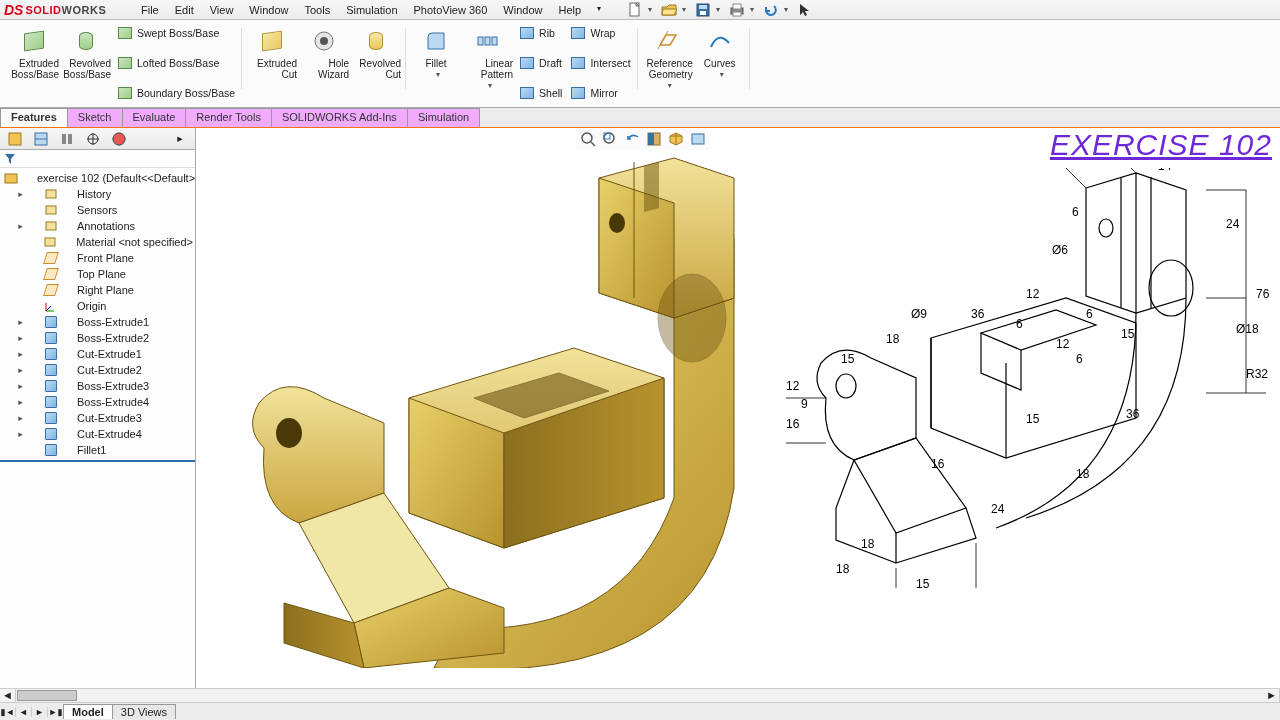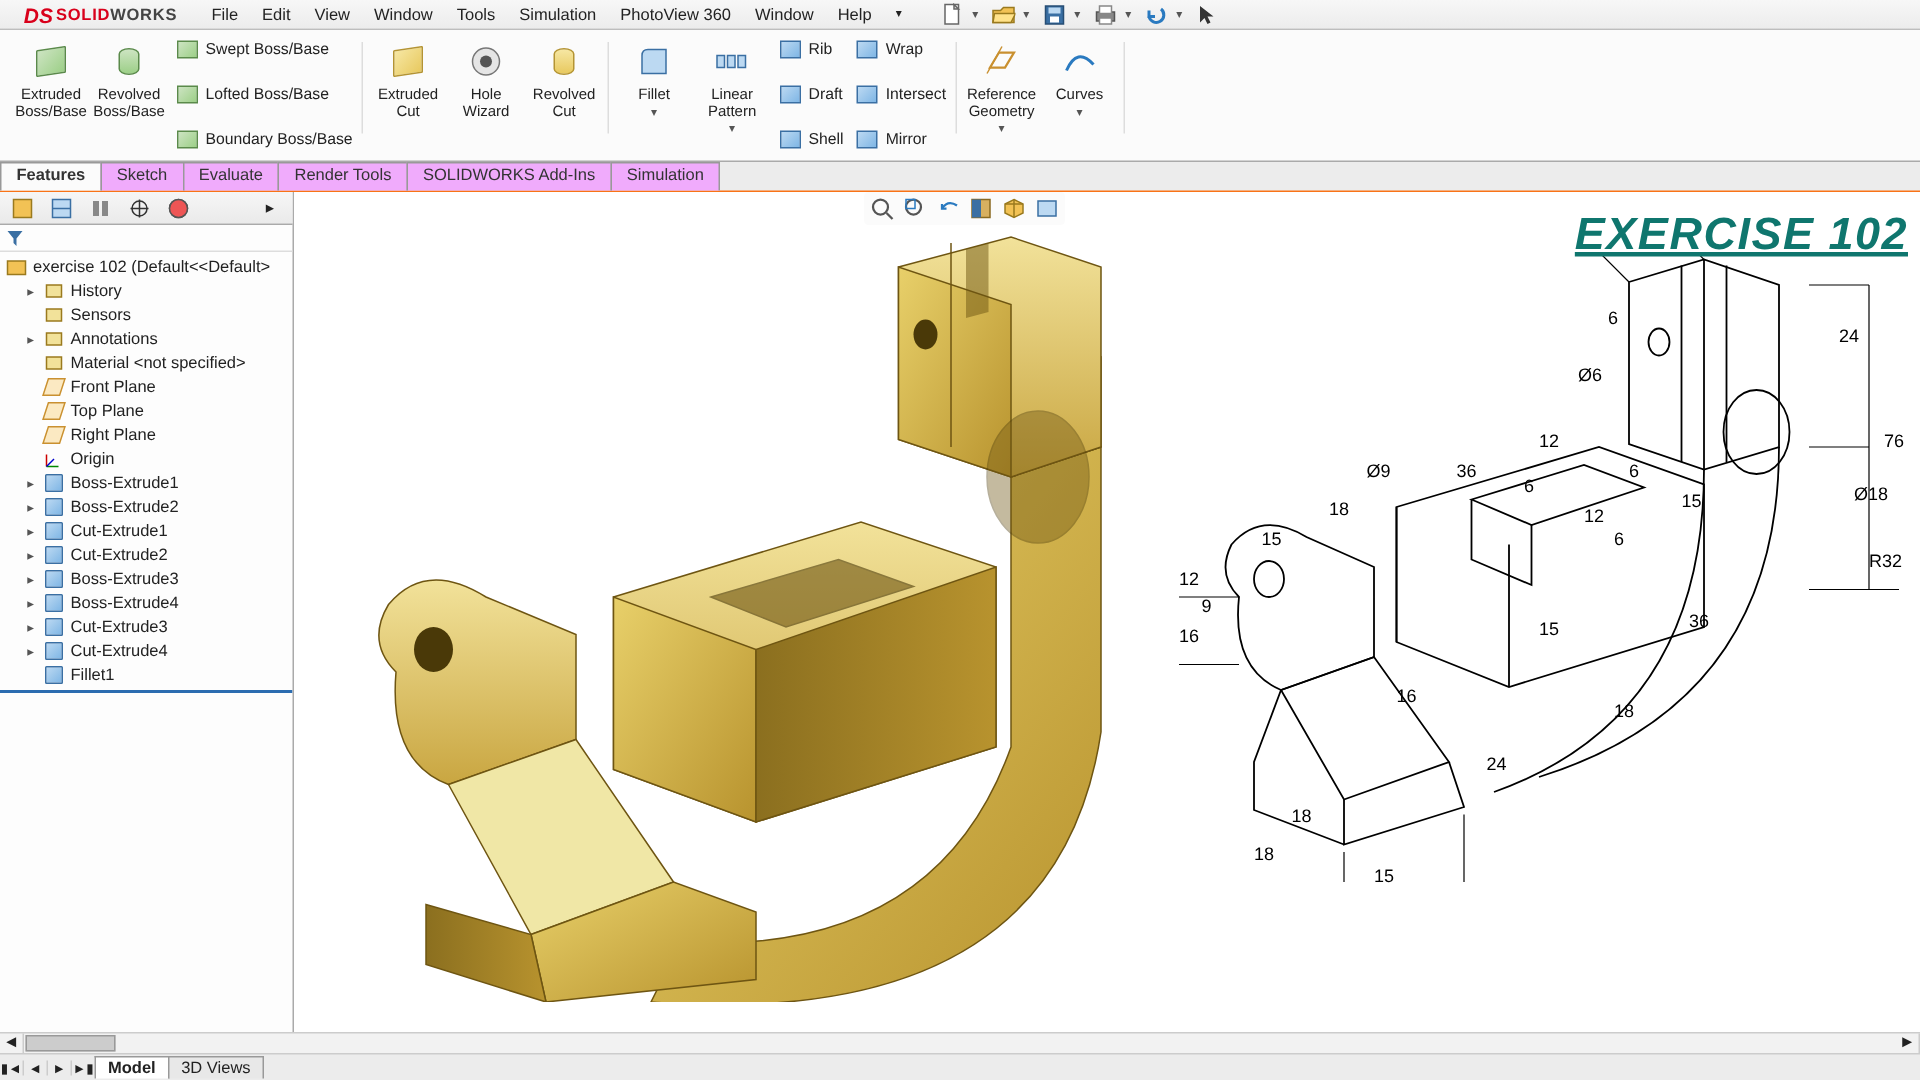"DS" .logo { justify-content: center -> none }
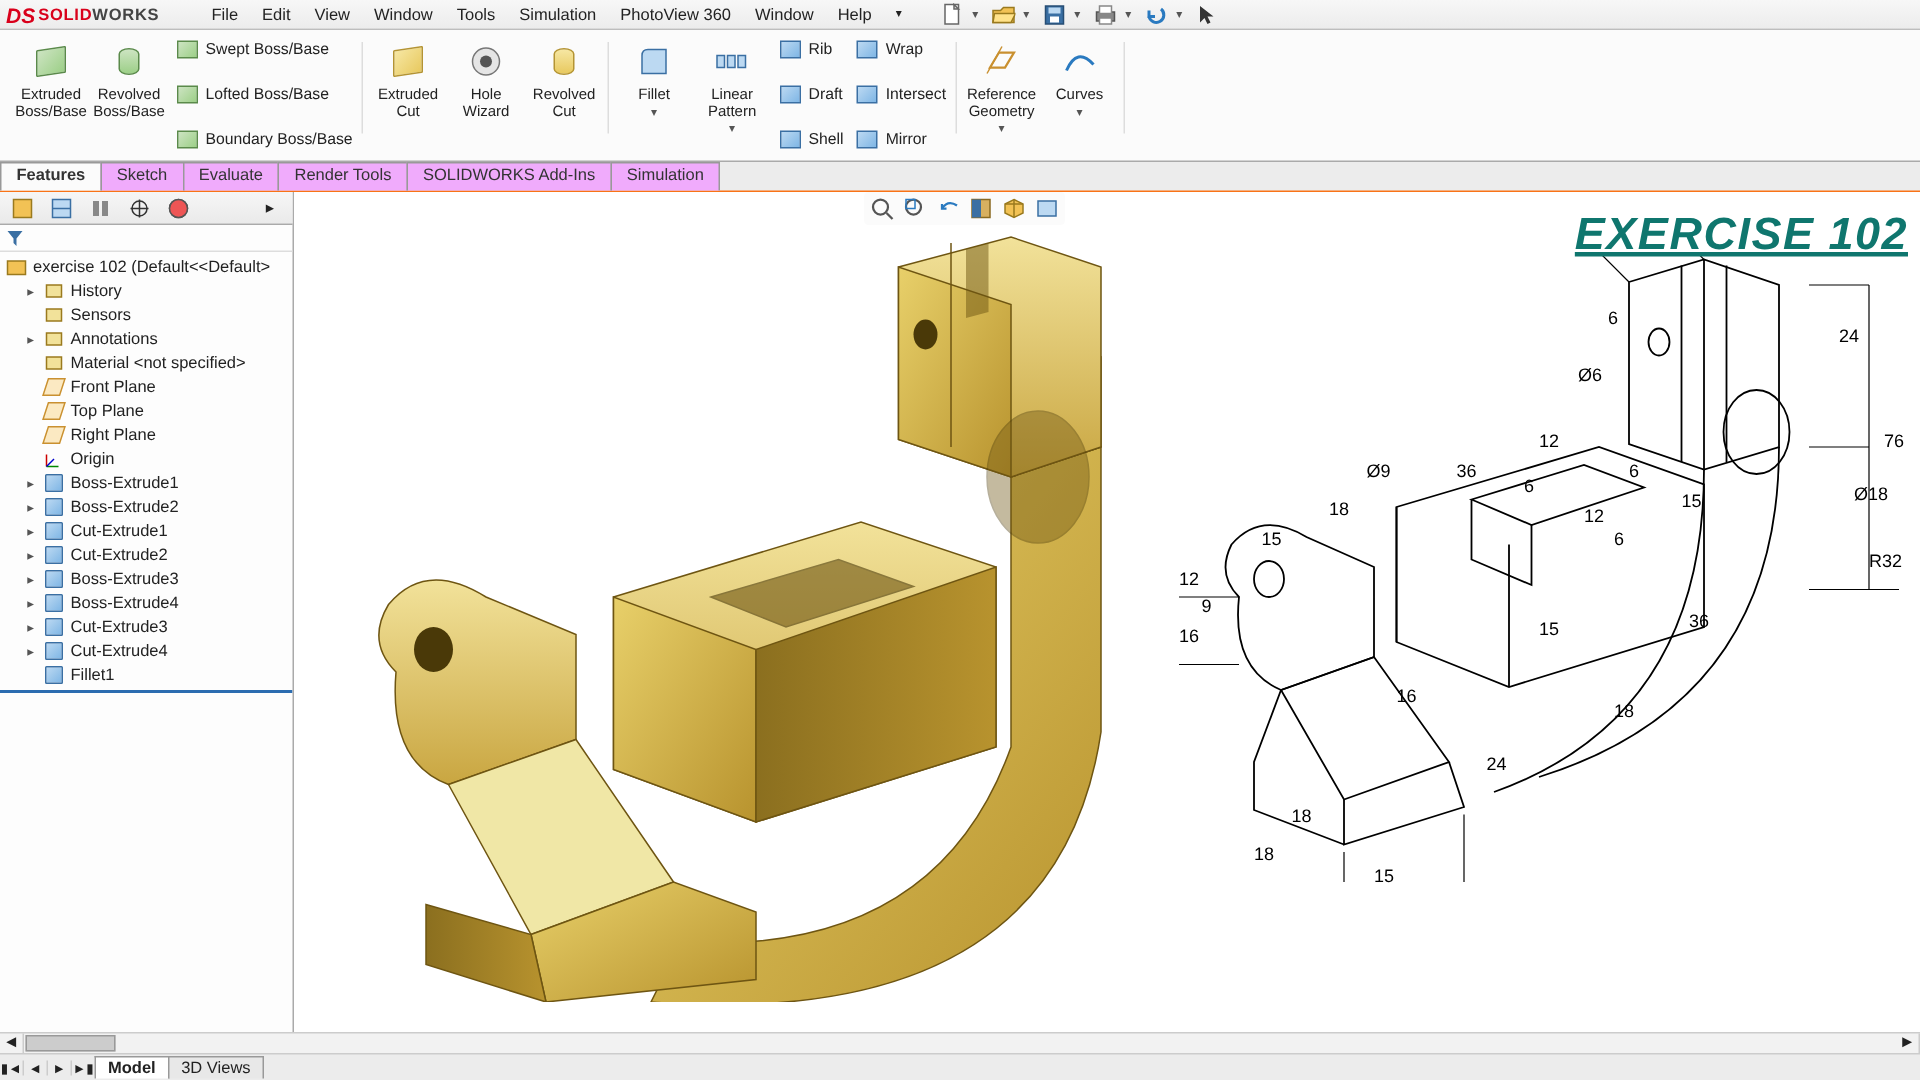"Extruded Boss/Base" .rbig { text-align: center -> right }
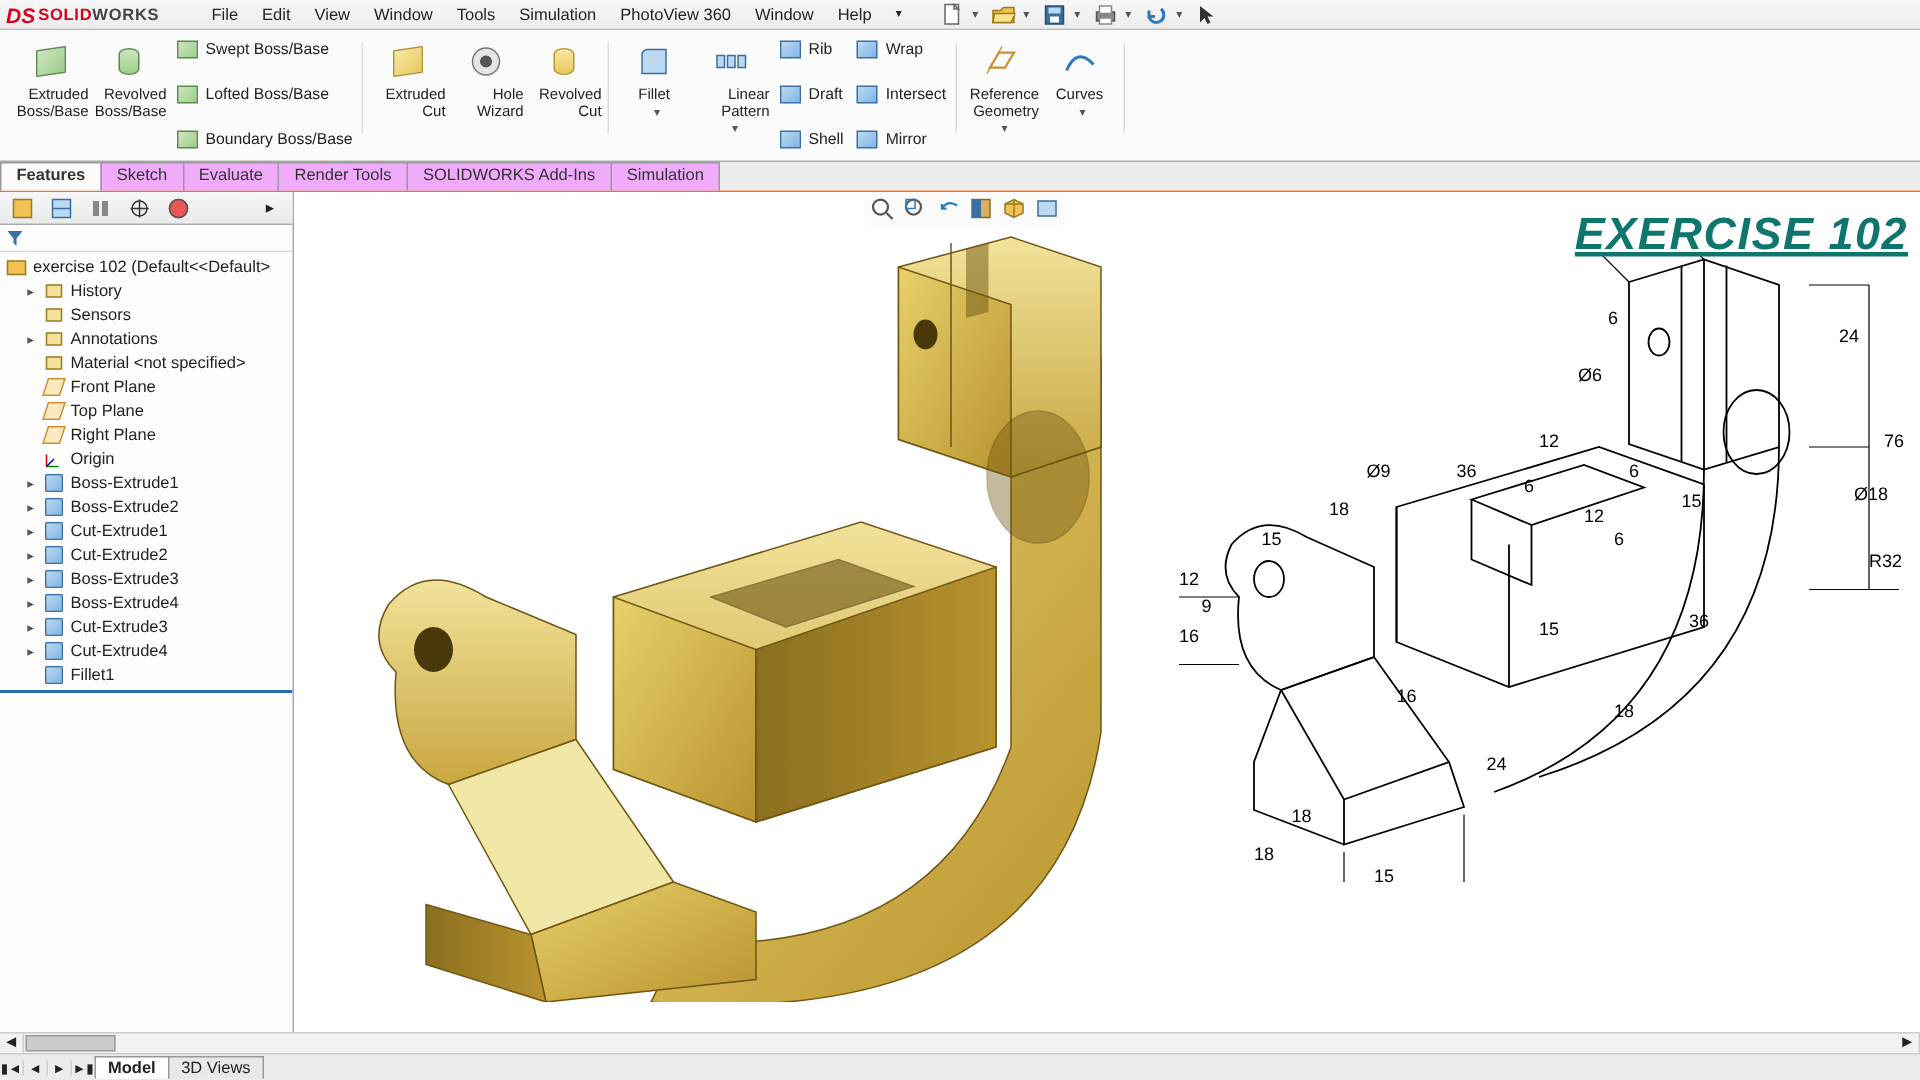"EXERCISE 102" .overlay-title { color: #0f766e -> #6d28d9; font-weight: 700 -> 400; top: 12px -> 0 }
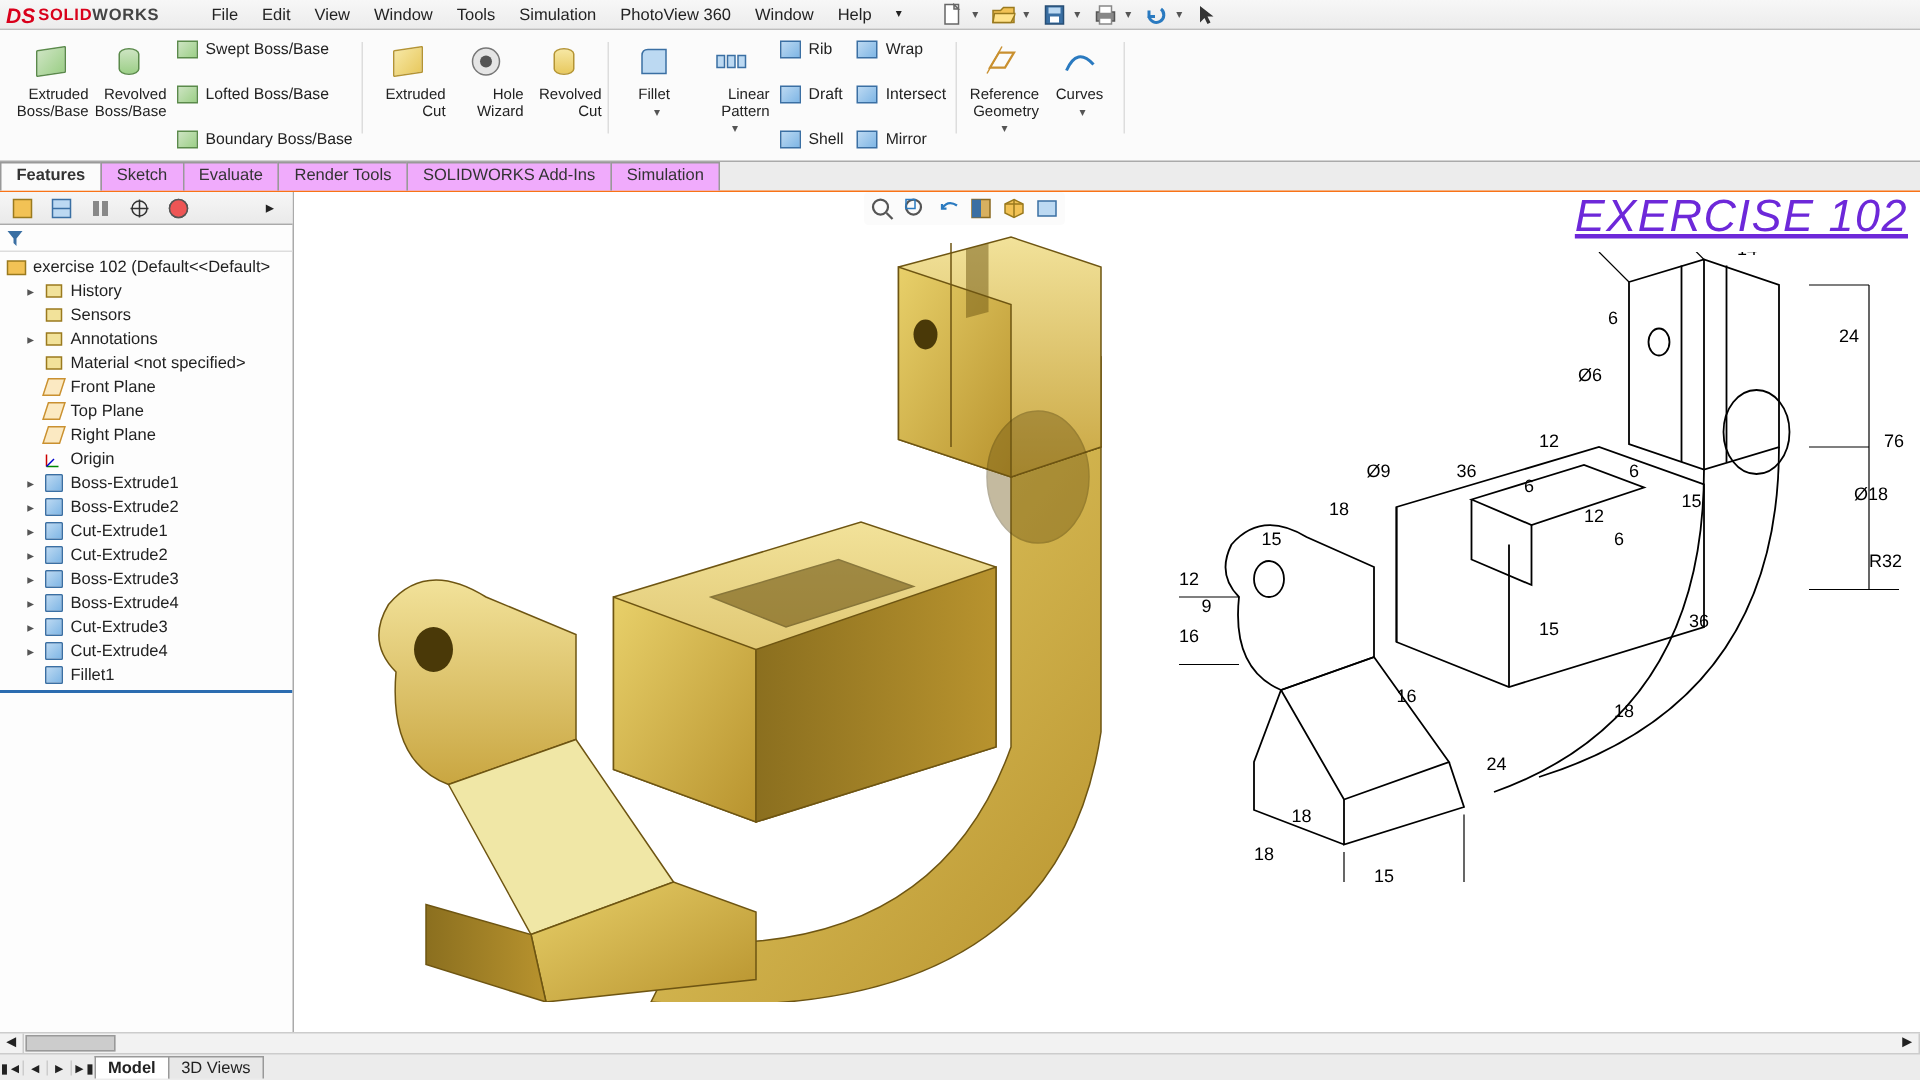"exercise 102 (Default<<Default>" .node { gap: 4px -> 19px }
